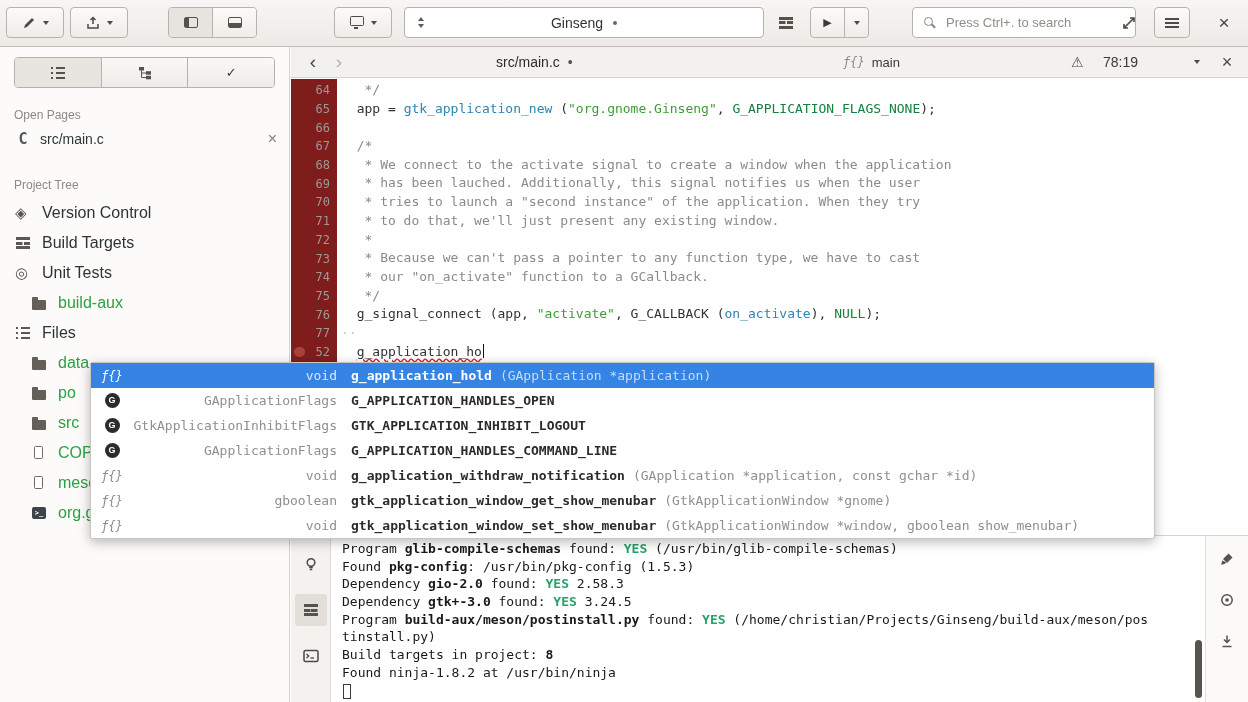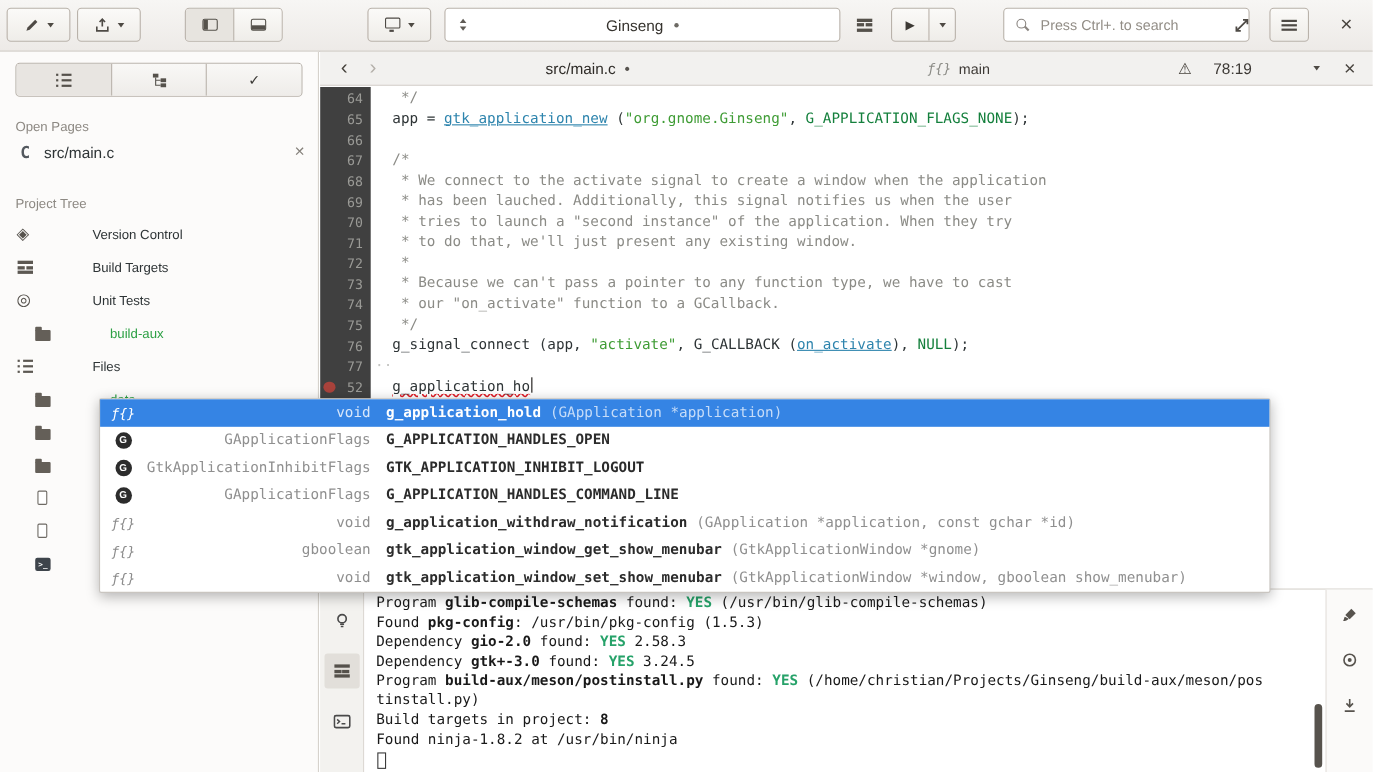"64" .gutter { background: #404040 -> #7f1d1d }
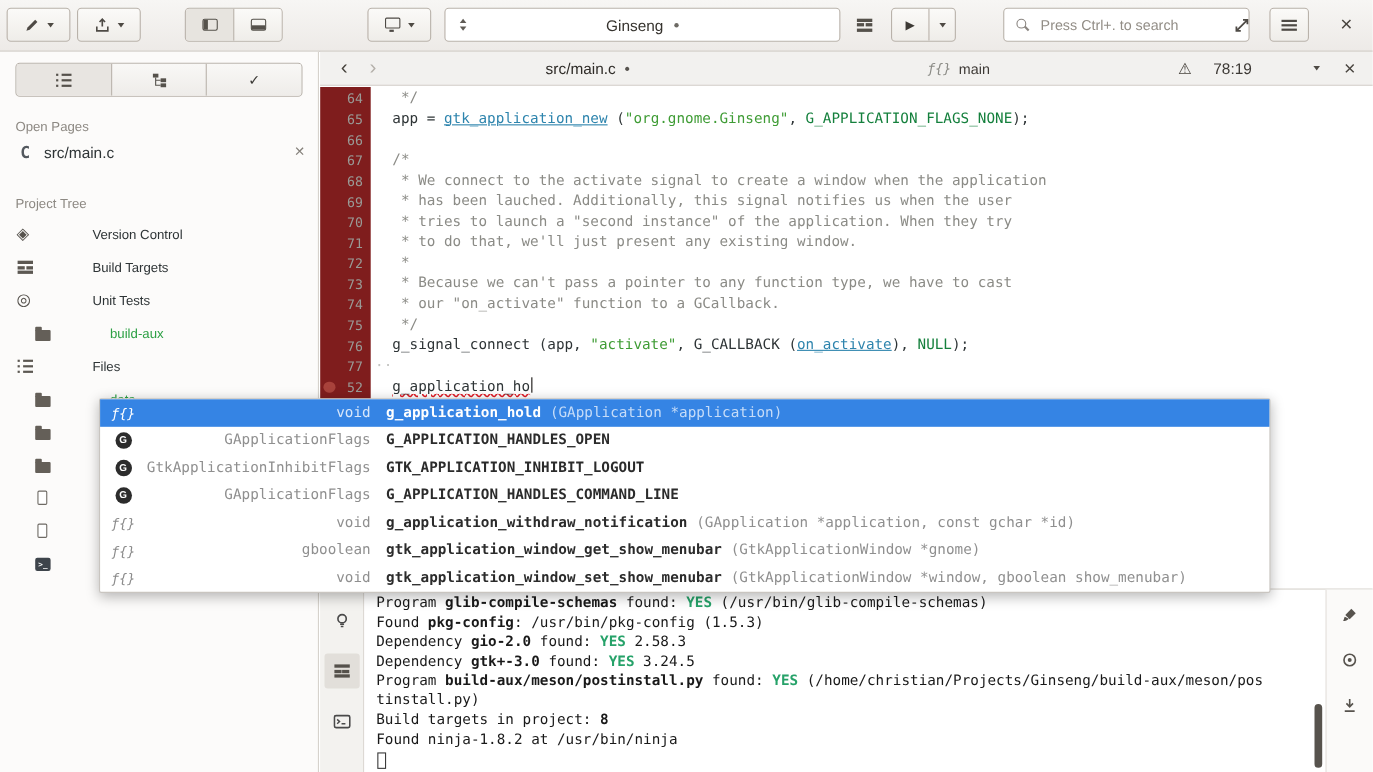"gtk_application_new" .sg-func { text-decoration: underline -> none }
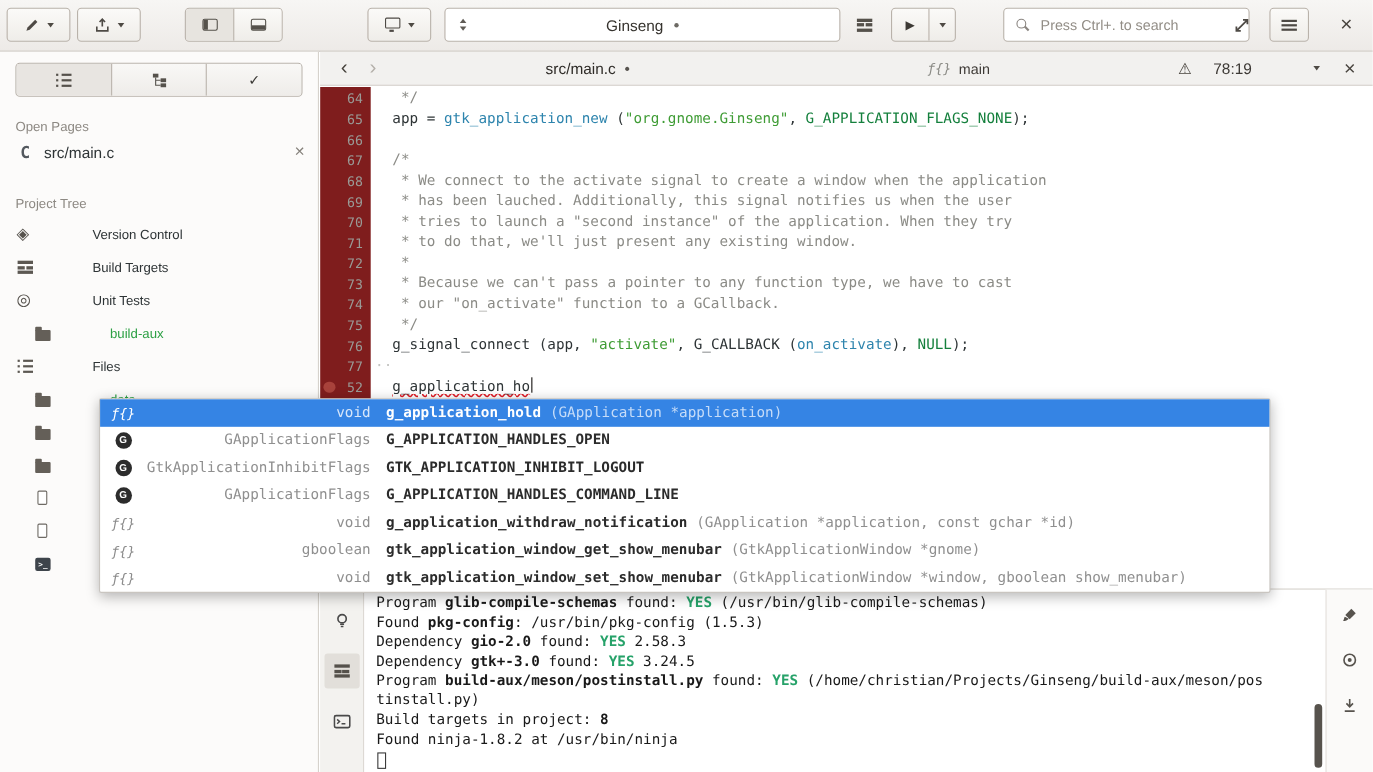"Version Control" .tlabel { font-size: 12px -> 16px; margin-left: 42px -> none }
